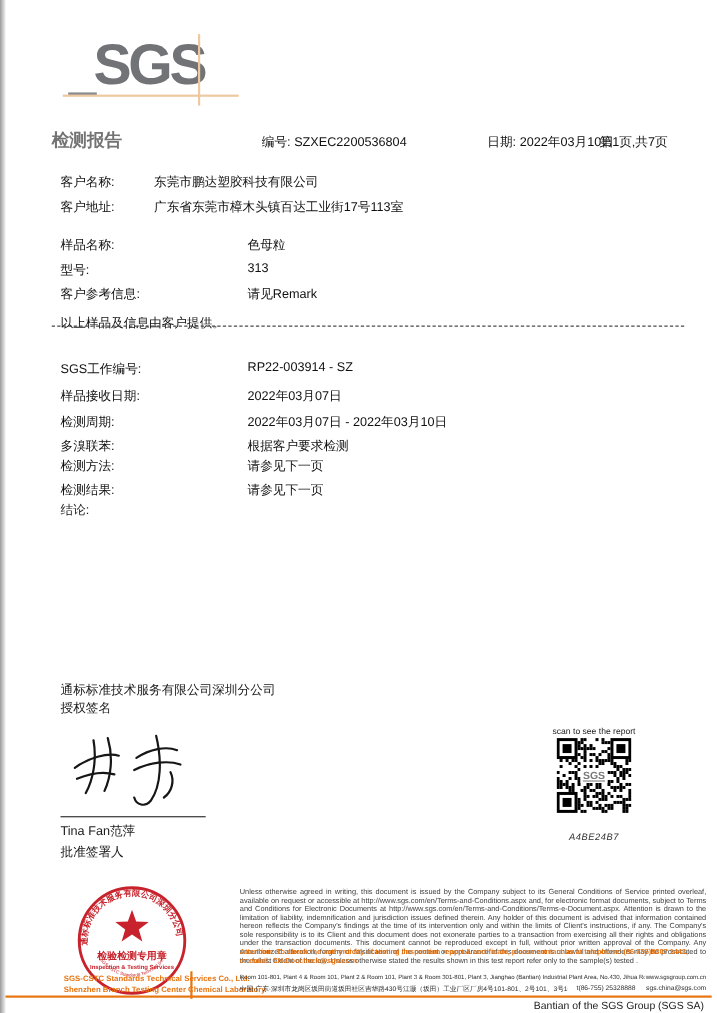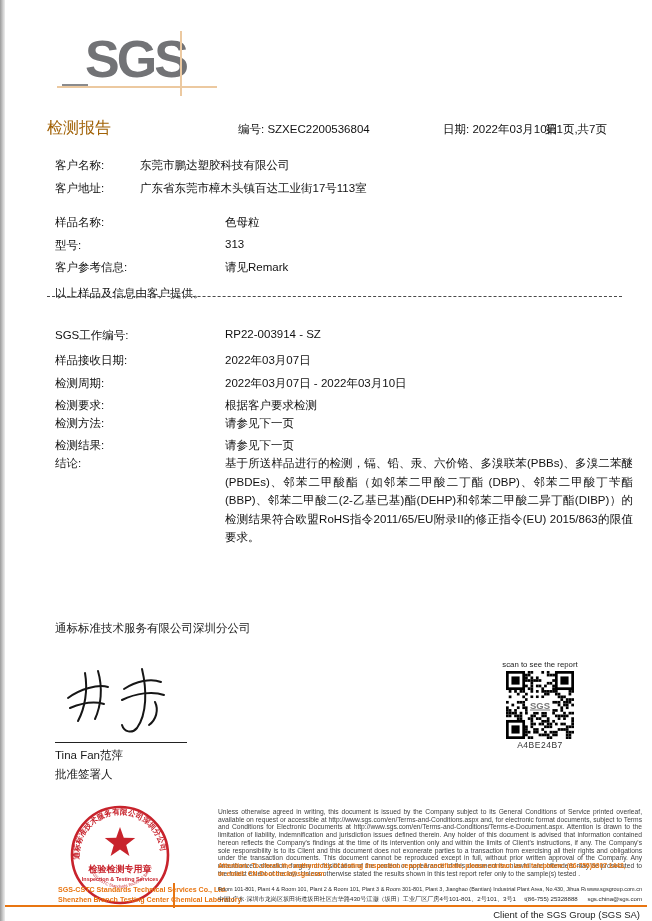"检测报告" .title { color: #a16207 -> #737373; font-weight: normal -> bold }
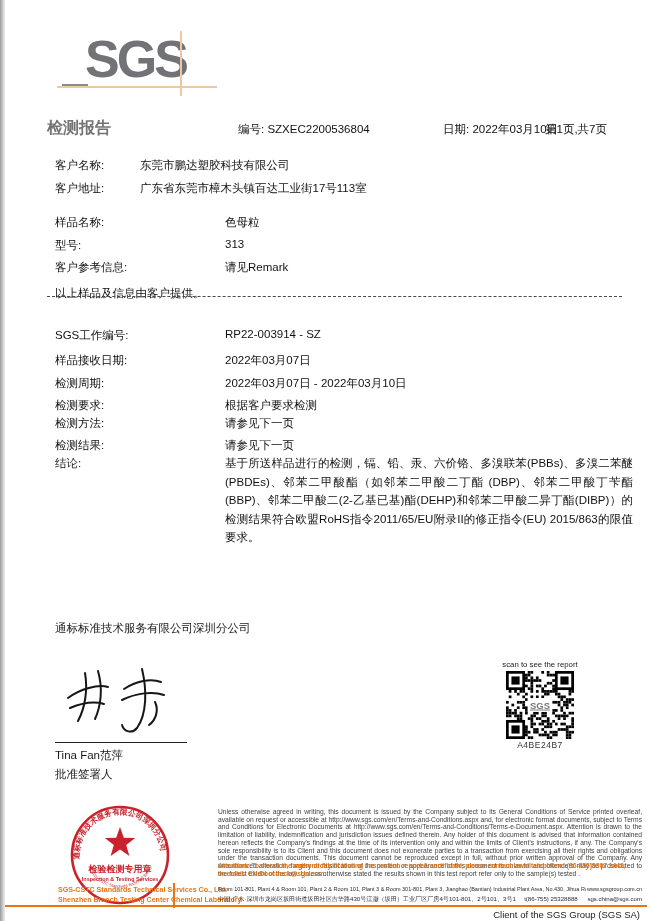"检测要求:" span { text: 检测要求 -> 多溴联苯 }
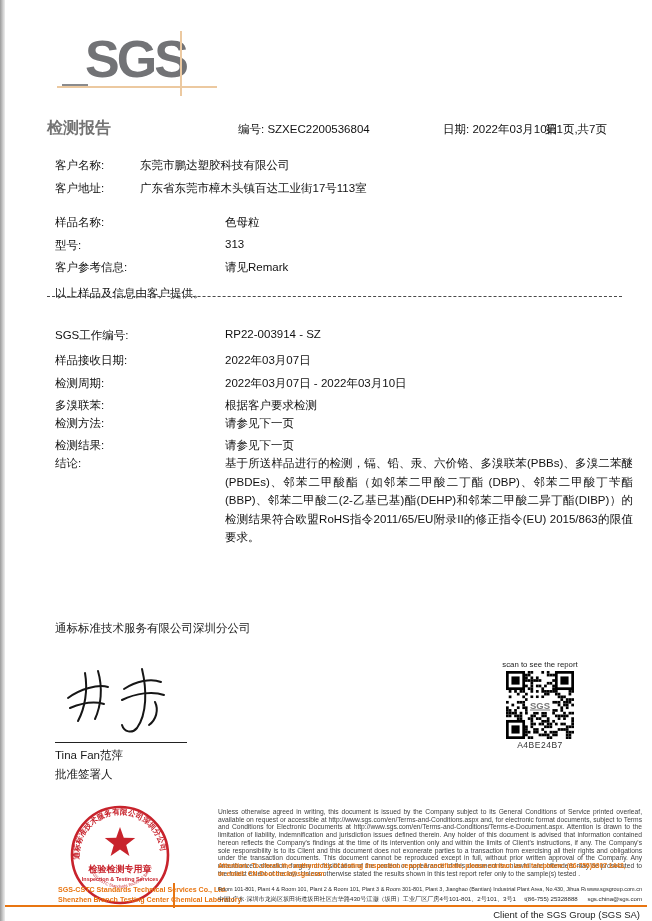"基于所送样品进行的检测，镉、铅、汞、六价铬、多溴联苯(PBBs)、多溴二苯醚(P" div.conclusion { html: <div>基于所送样品进行的检测，镉、铅、汞、六价铬、多溴联苯(PBBs)、多溴二苯醚(PBDEs)、邻苯二甲酸酯（如邻苯二甲酸二丁酯 (DBP)、邻苯二甲酸丁苄酯(BBP)、邻苯二甲酸二(2-乙基已基)酯(DEHP)和邻苯二甲酸二异丁酯(DIBP)）的检测结果符合欧盟RoHS指令2011/65/EU附录II的修正指令(EU) 2015/863的限值要求。</div> -> none }
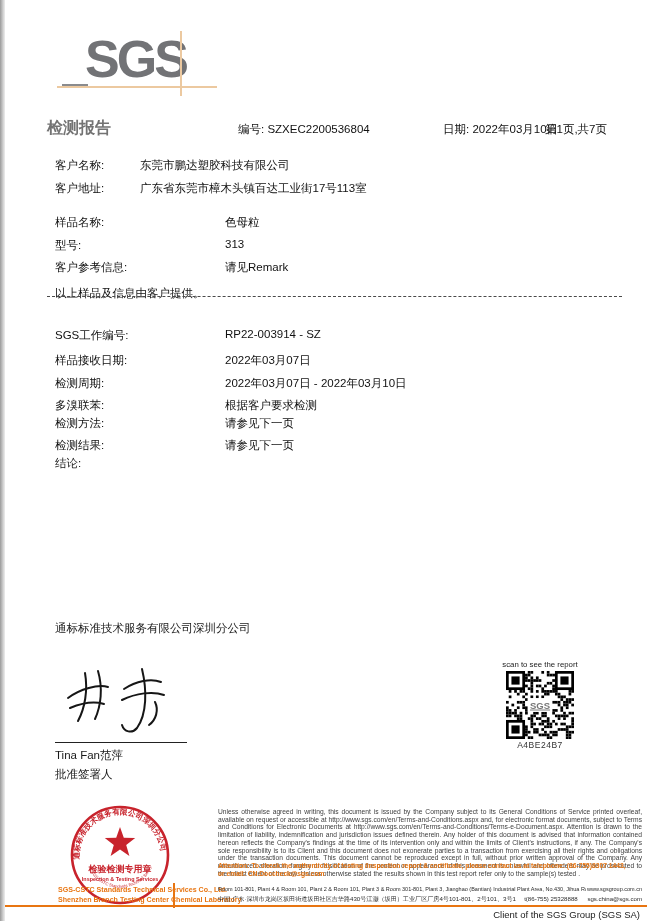"授权签名" div { html: none -> <div>授权签名</div> }
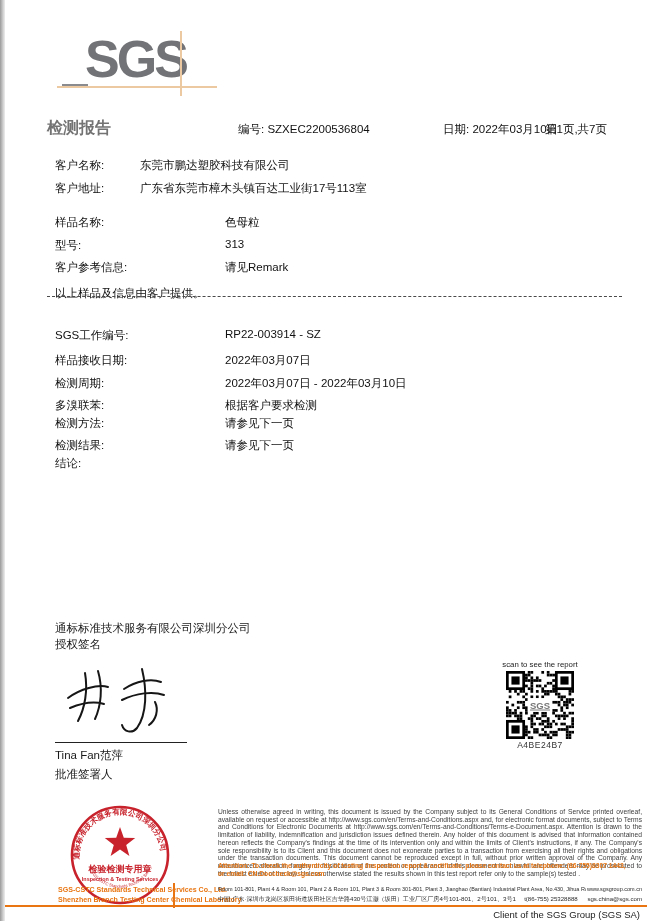"A4BE24B7" .qr-id { font-style: none -> italic; margin-top: 1px -> 17px }
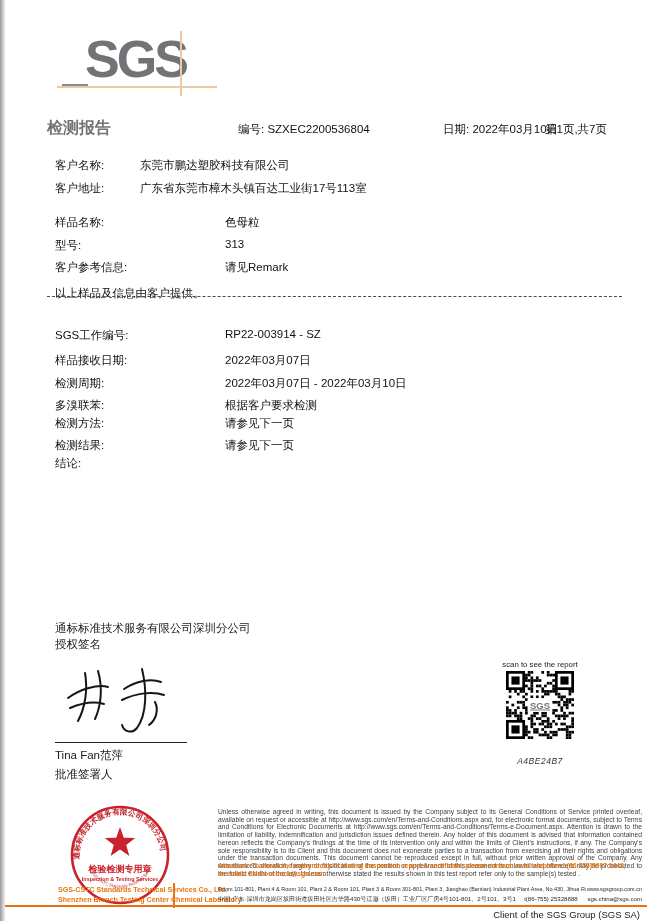"Client of the SGS Group" div.member { text: Client -> Bantian }
